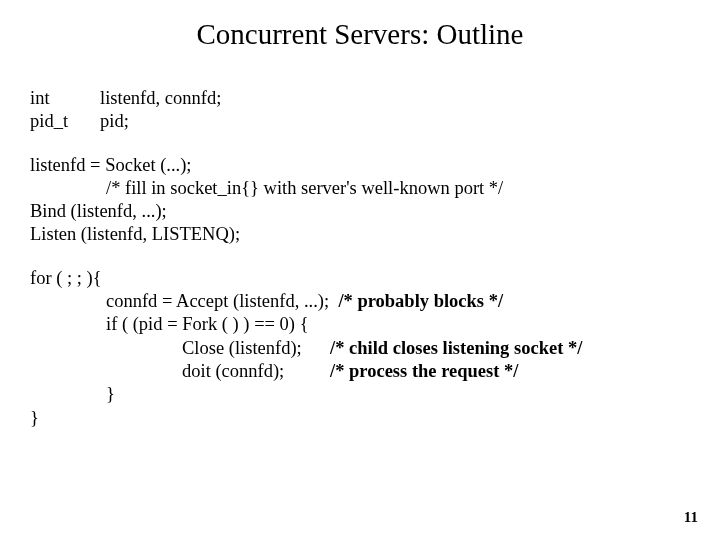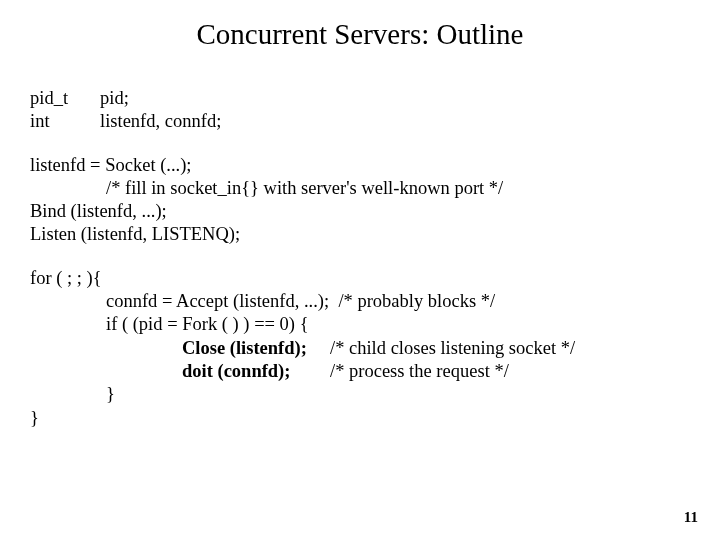"pid_t" div.decl-row { order: before "int" -> after "int" }
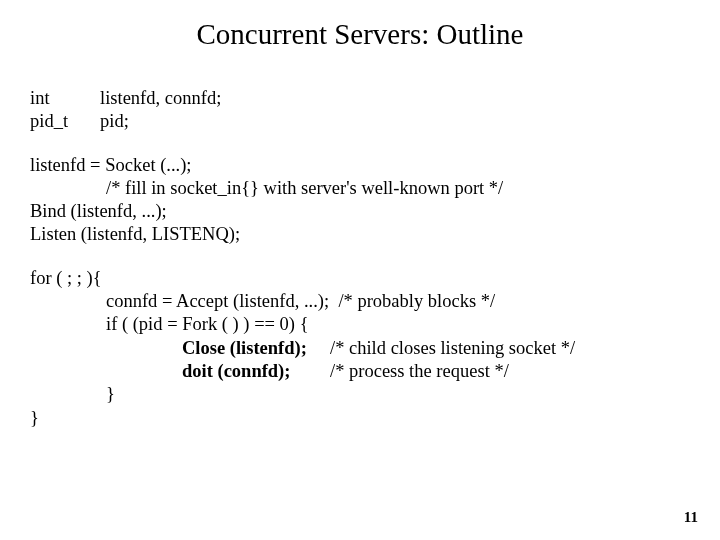"/* probably blocks */" .bold { font-weight: normal -> bold }
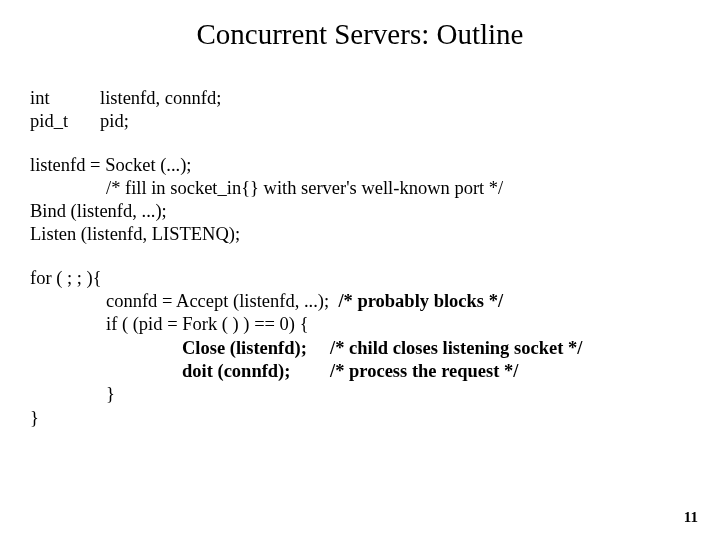"Close (listenfd);" .comment-col { font-weight: bold -> none }
